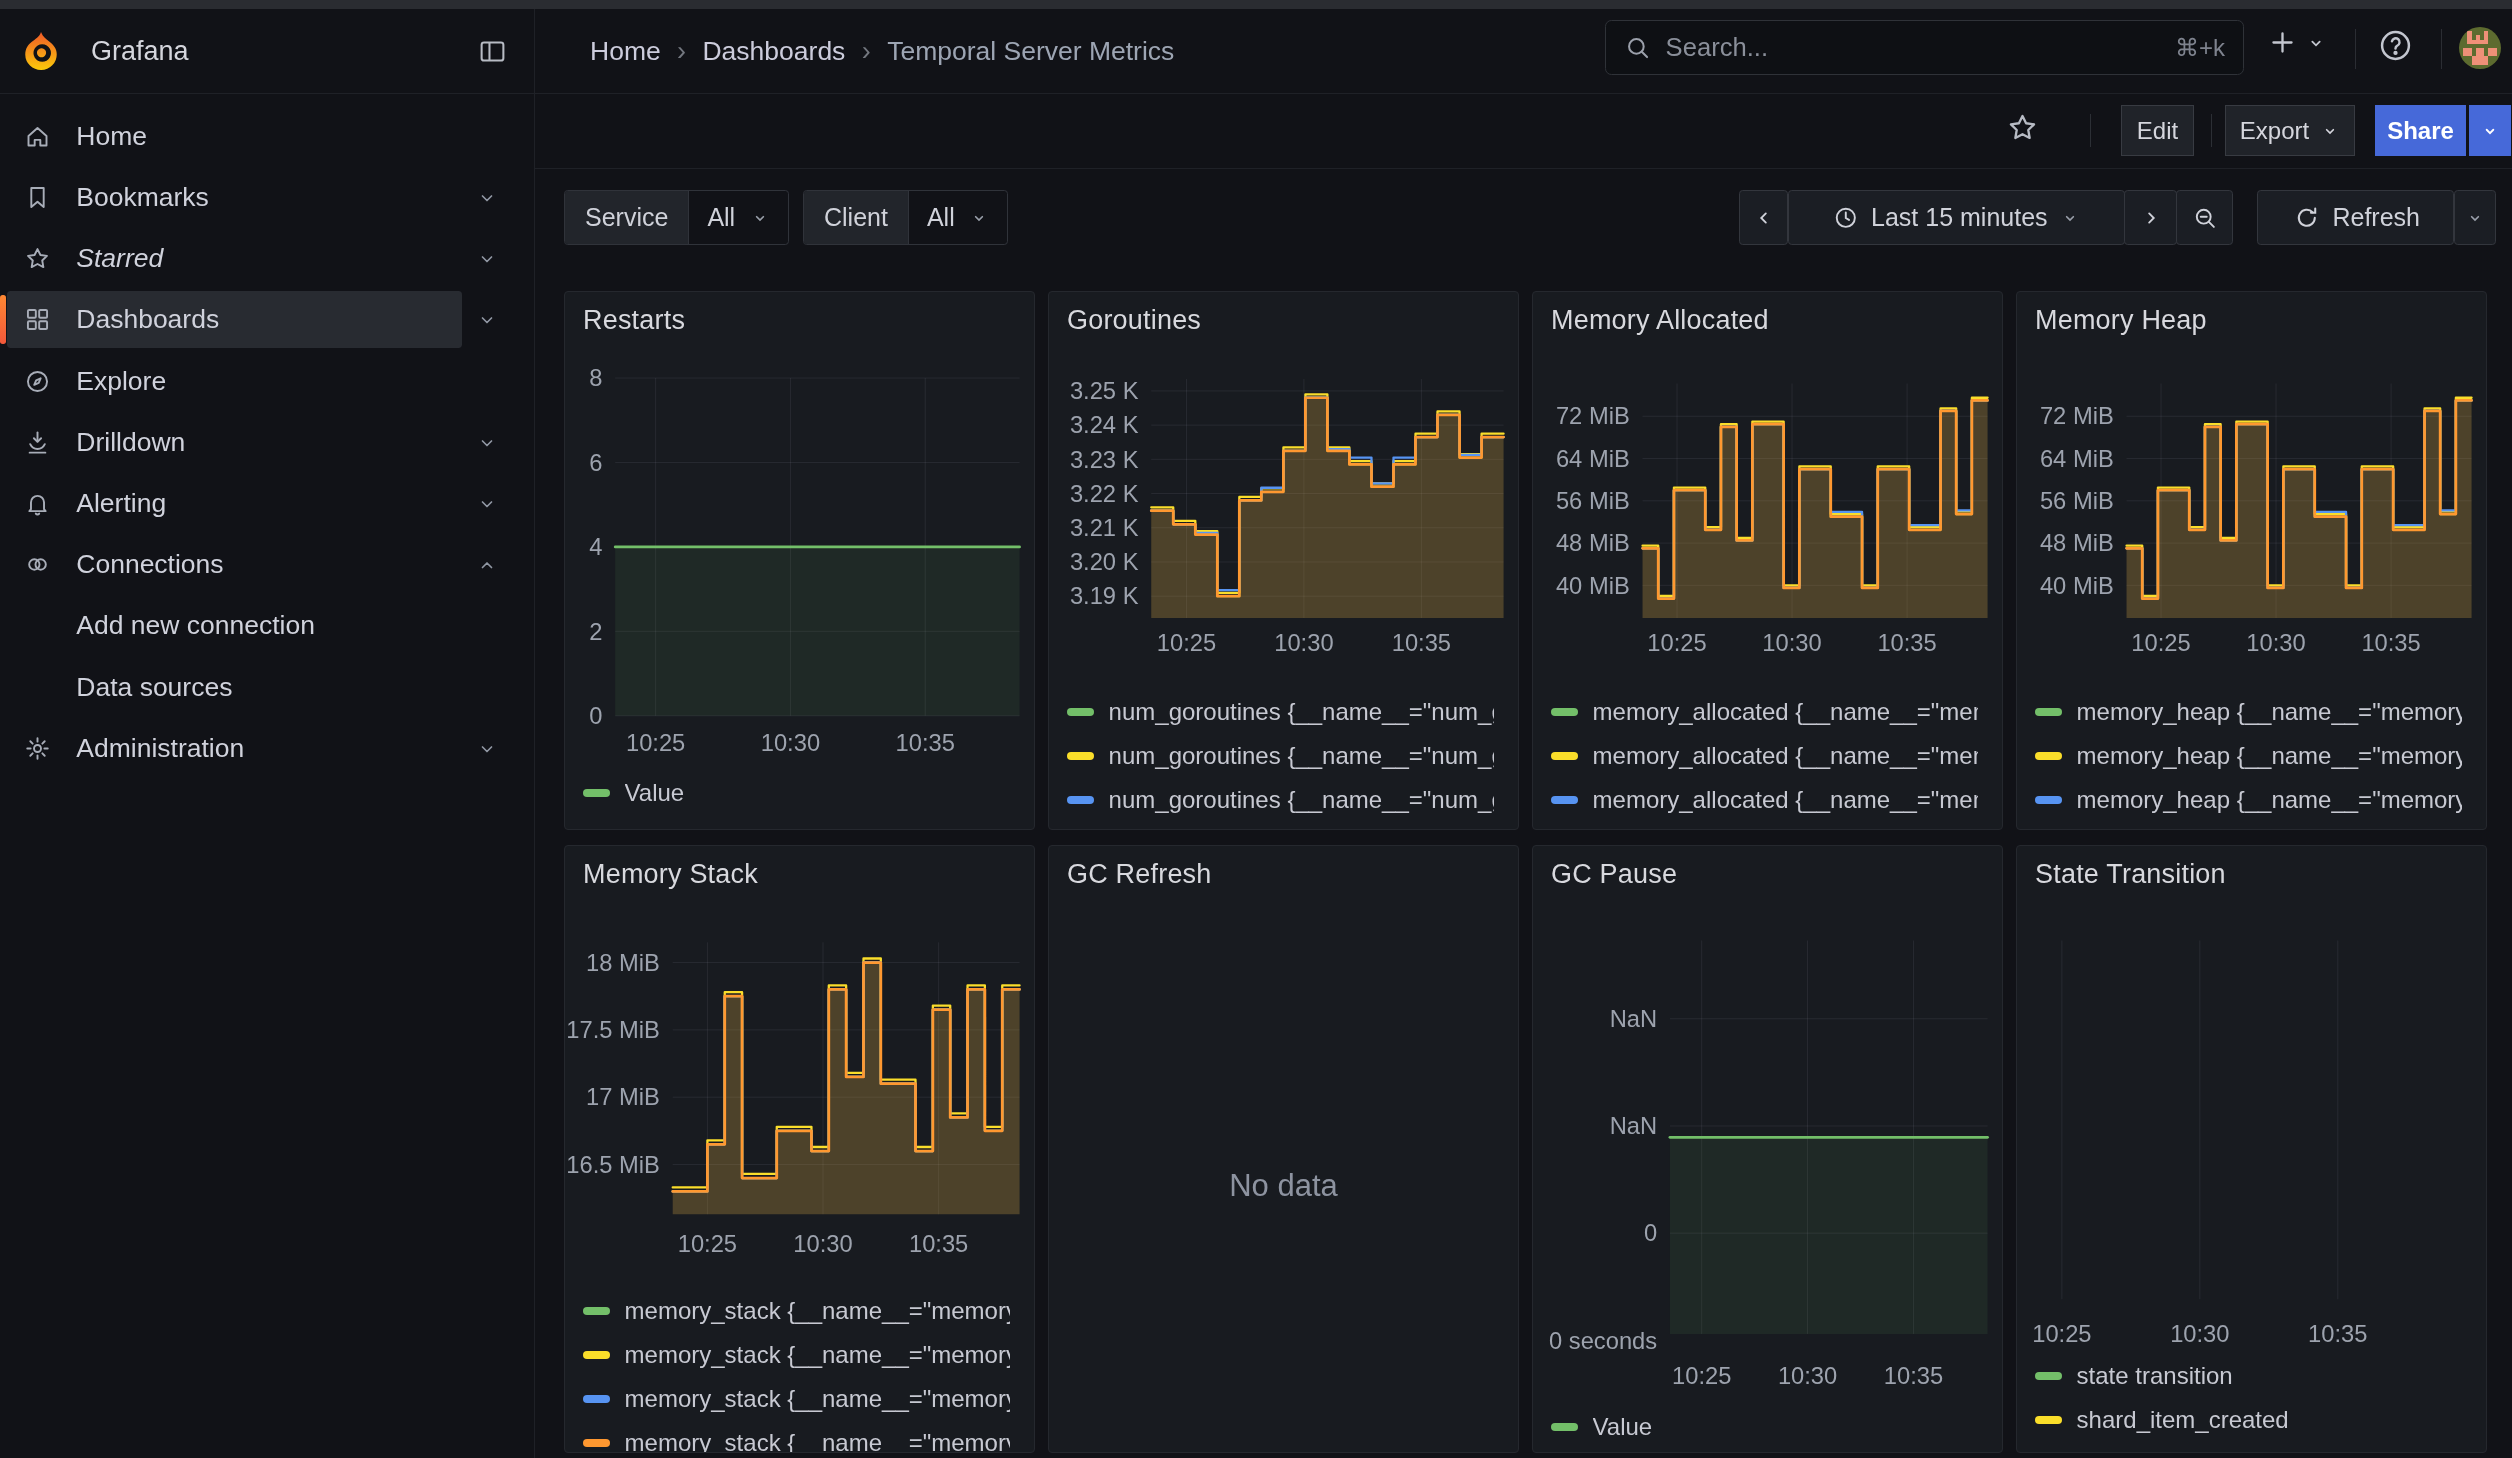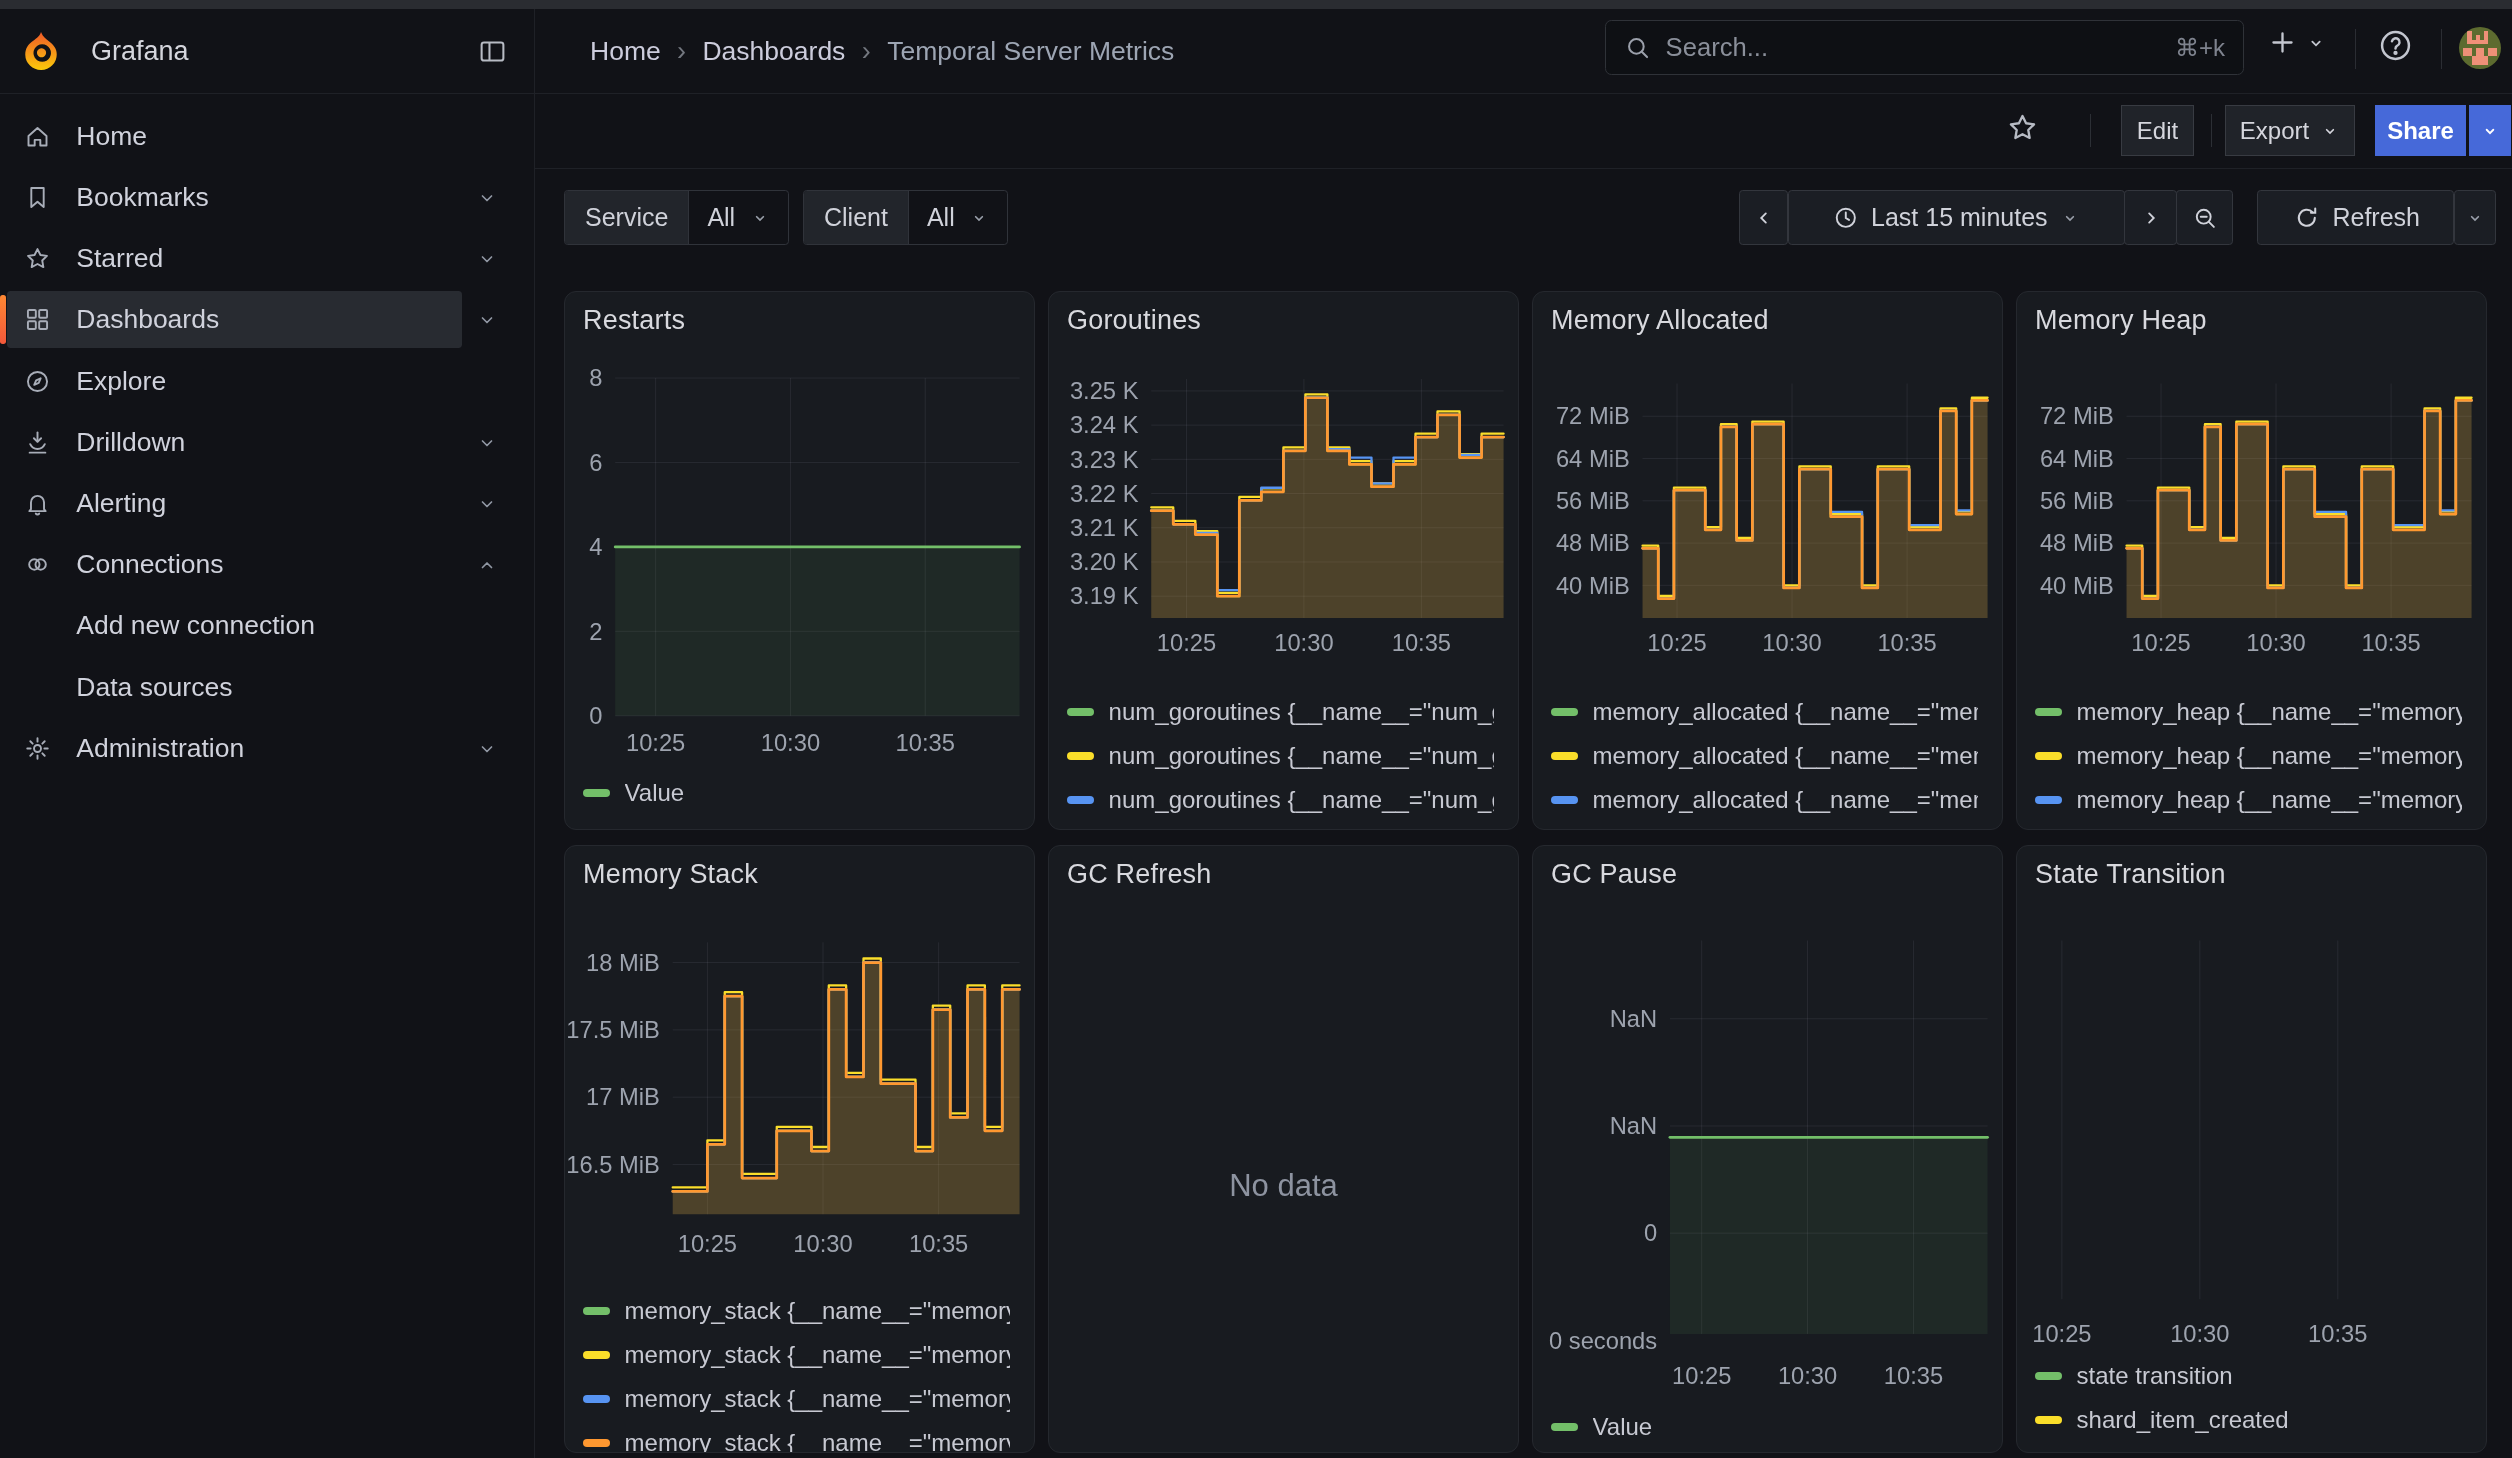"Starred" div.sitem { font-style: none -> italic }
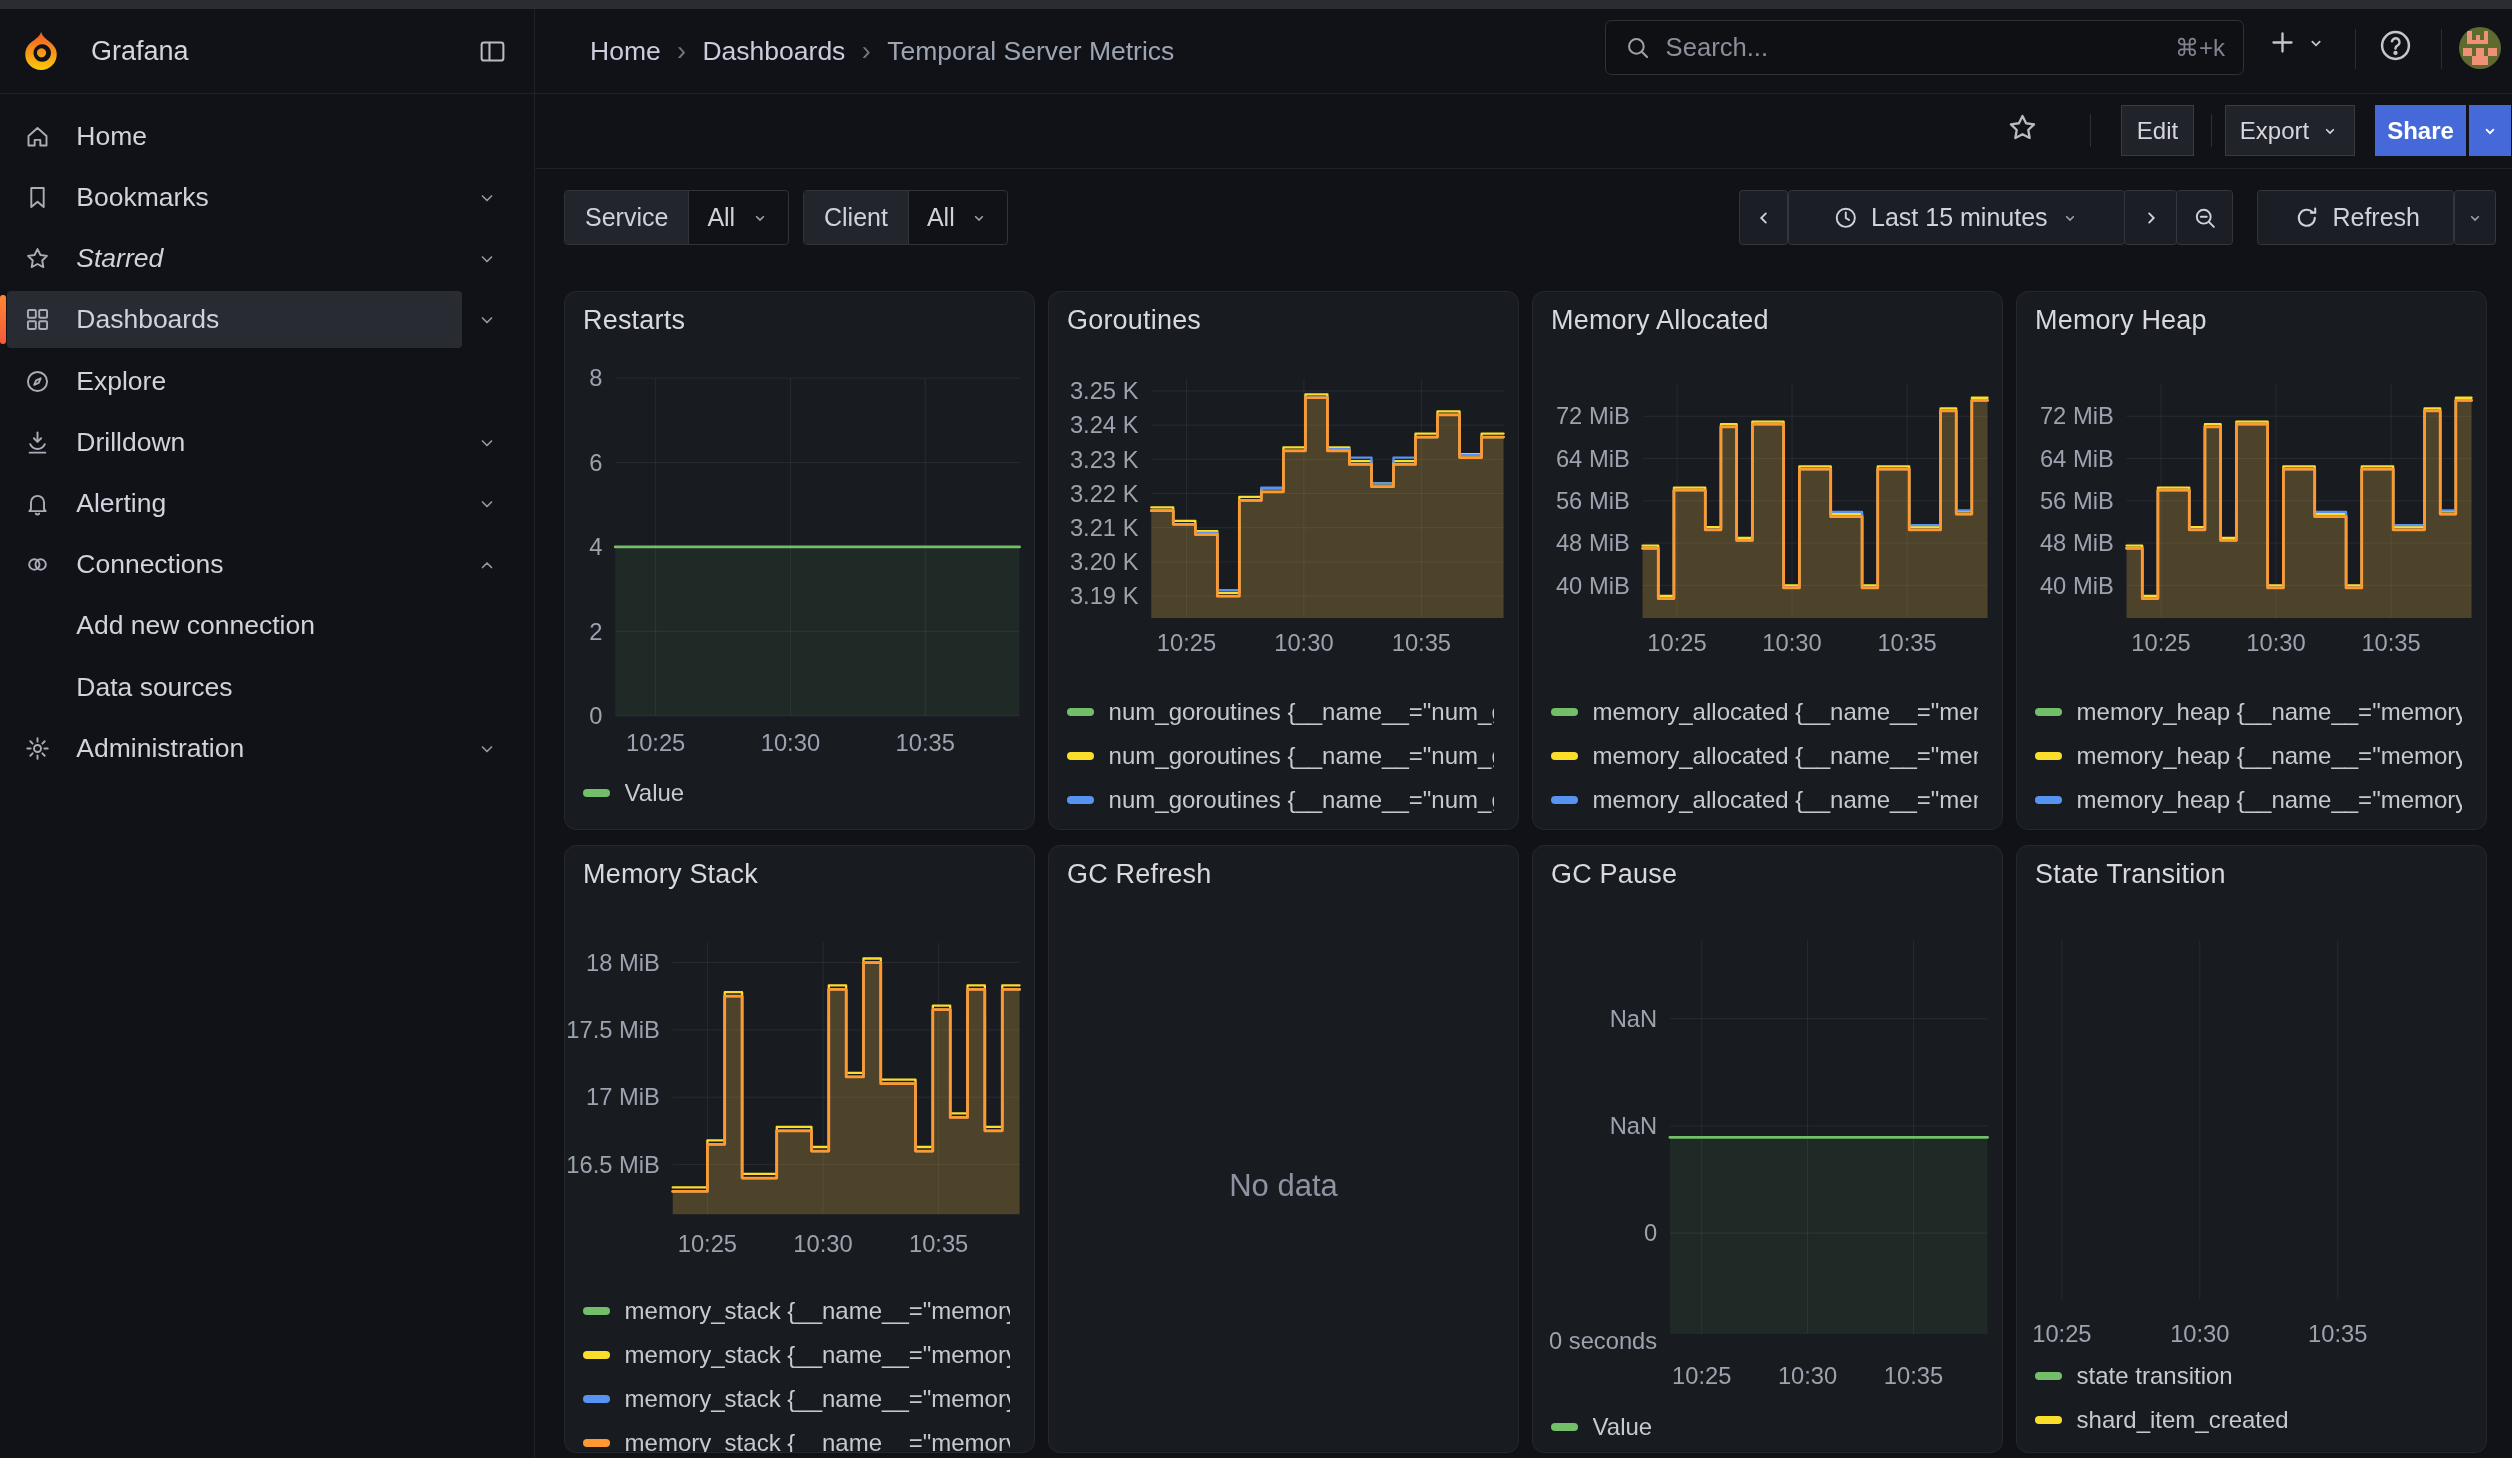"Restarts" .panel { border-radius: 12px -> 4px }
